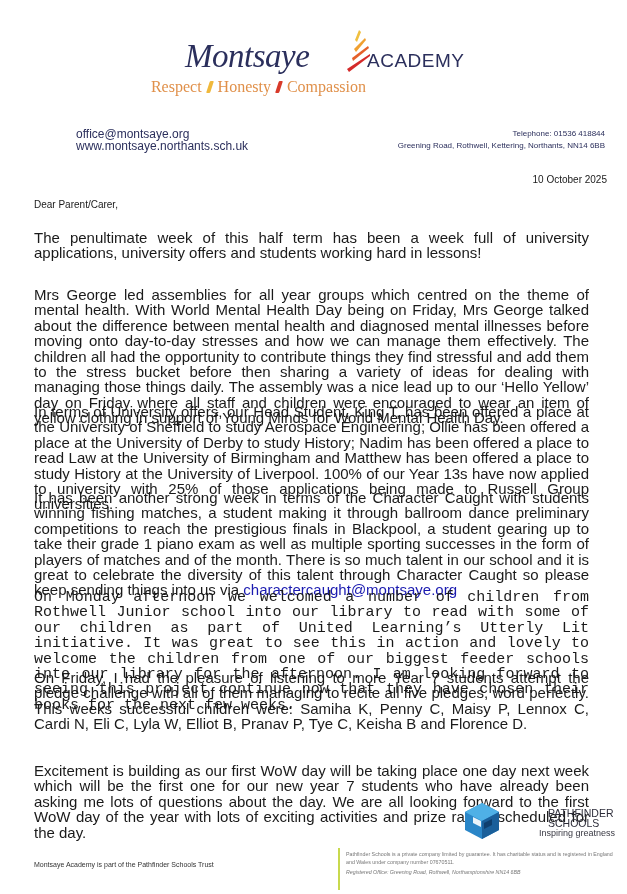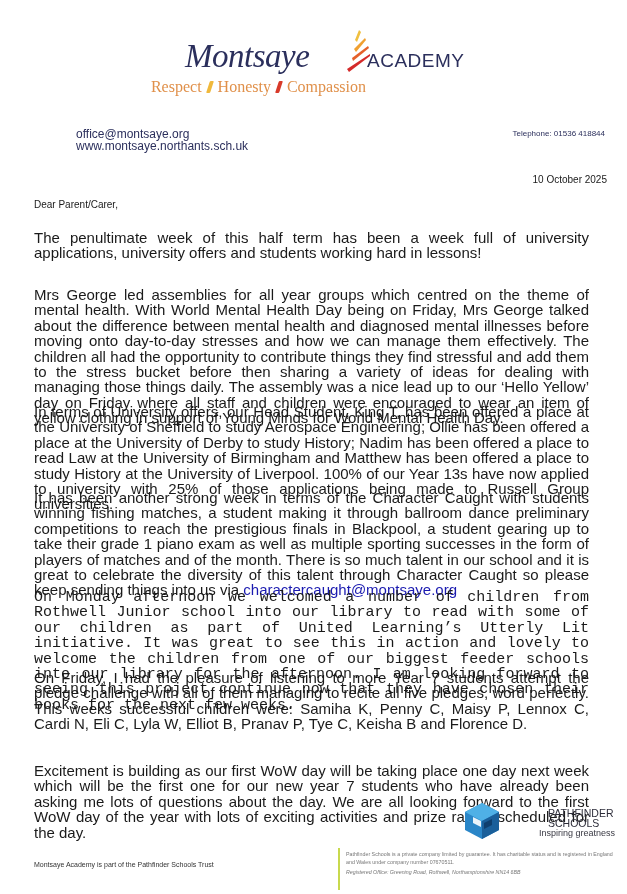"Greening Road, Rothwell, Kettering," div { html: none -> <div>Greening Road, Rothwell, Kettering, Northants, NN14 6BB</div> }
